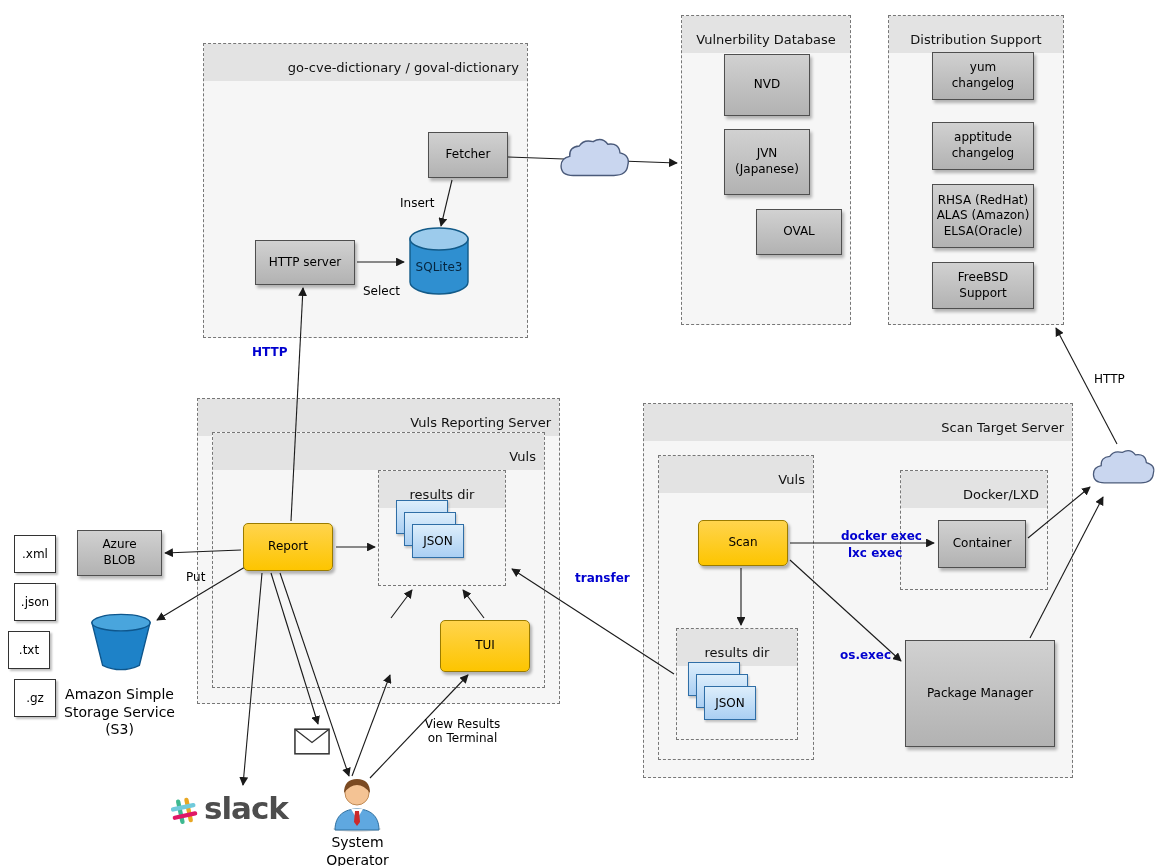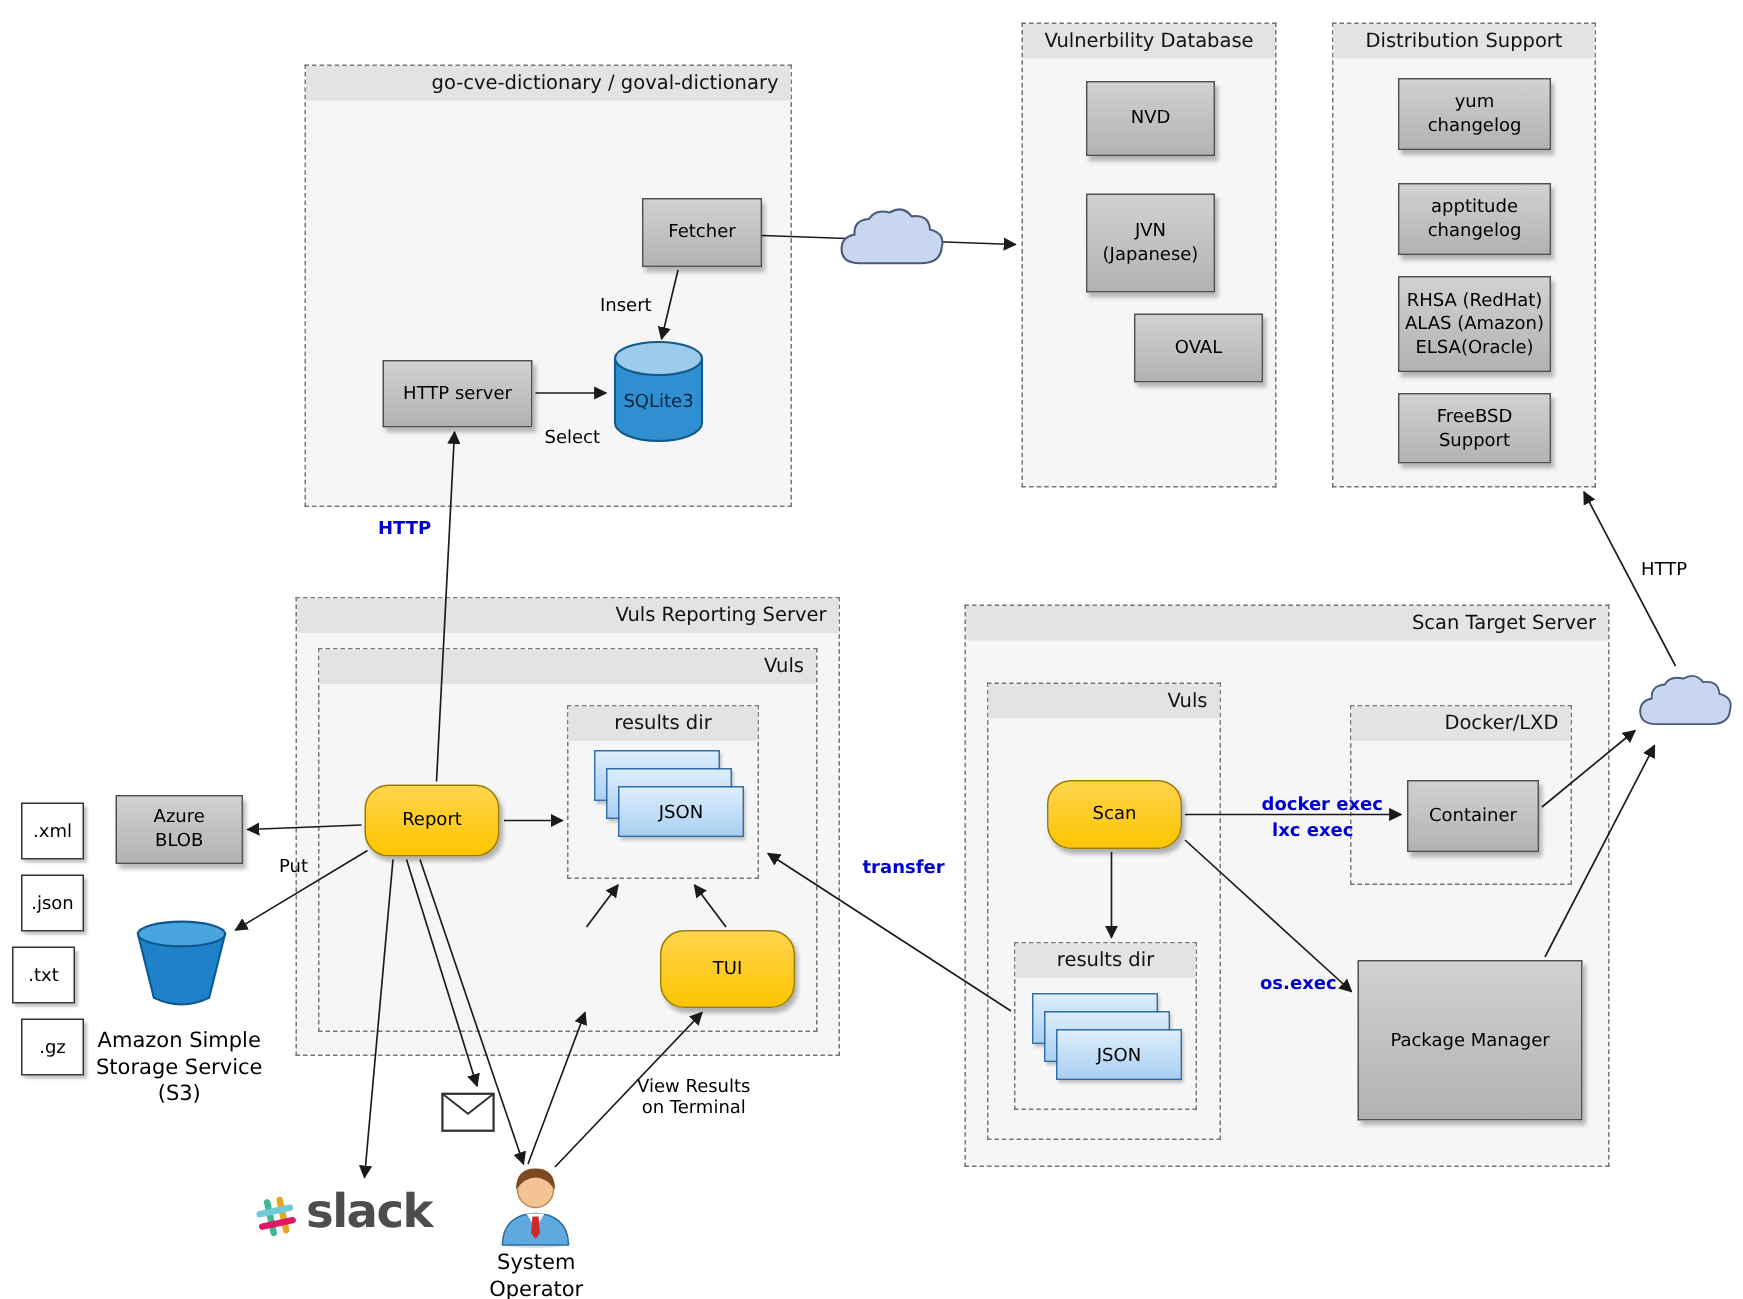"Vulnerbility Database" .hdr { height: 23px -> 37px; padding: 0 8px -> 12px 8px }
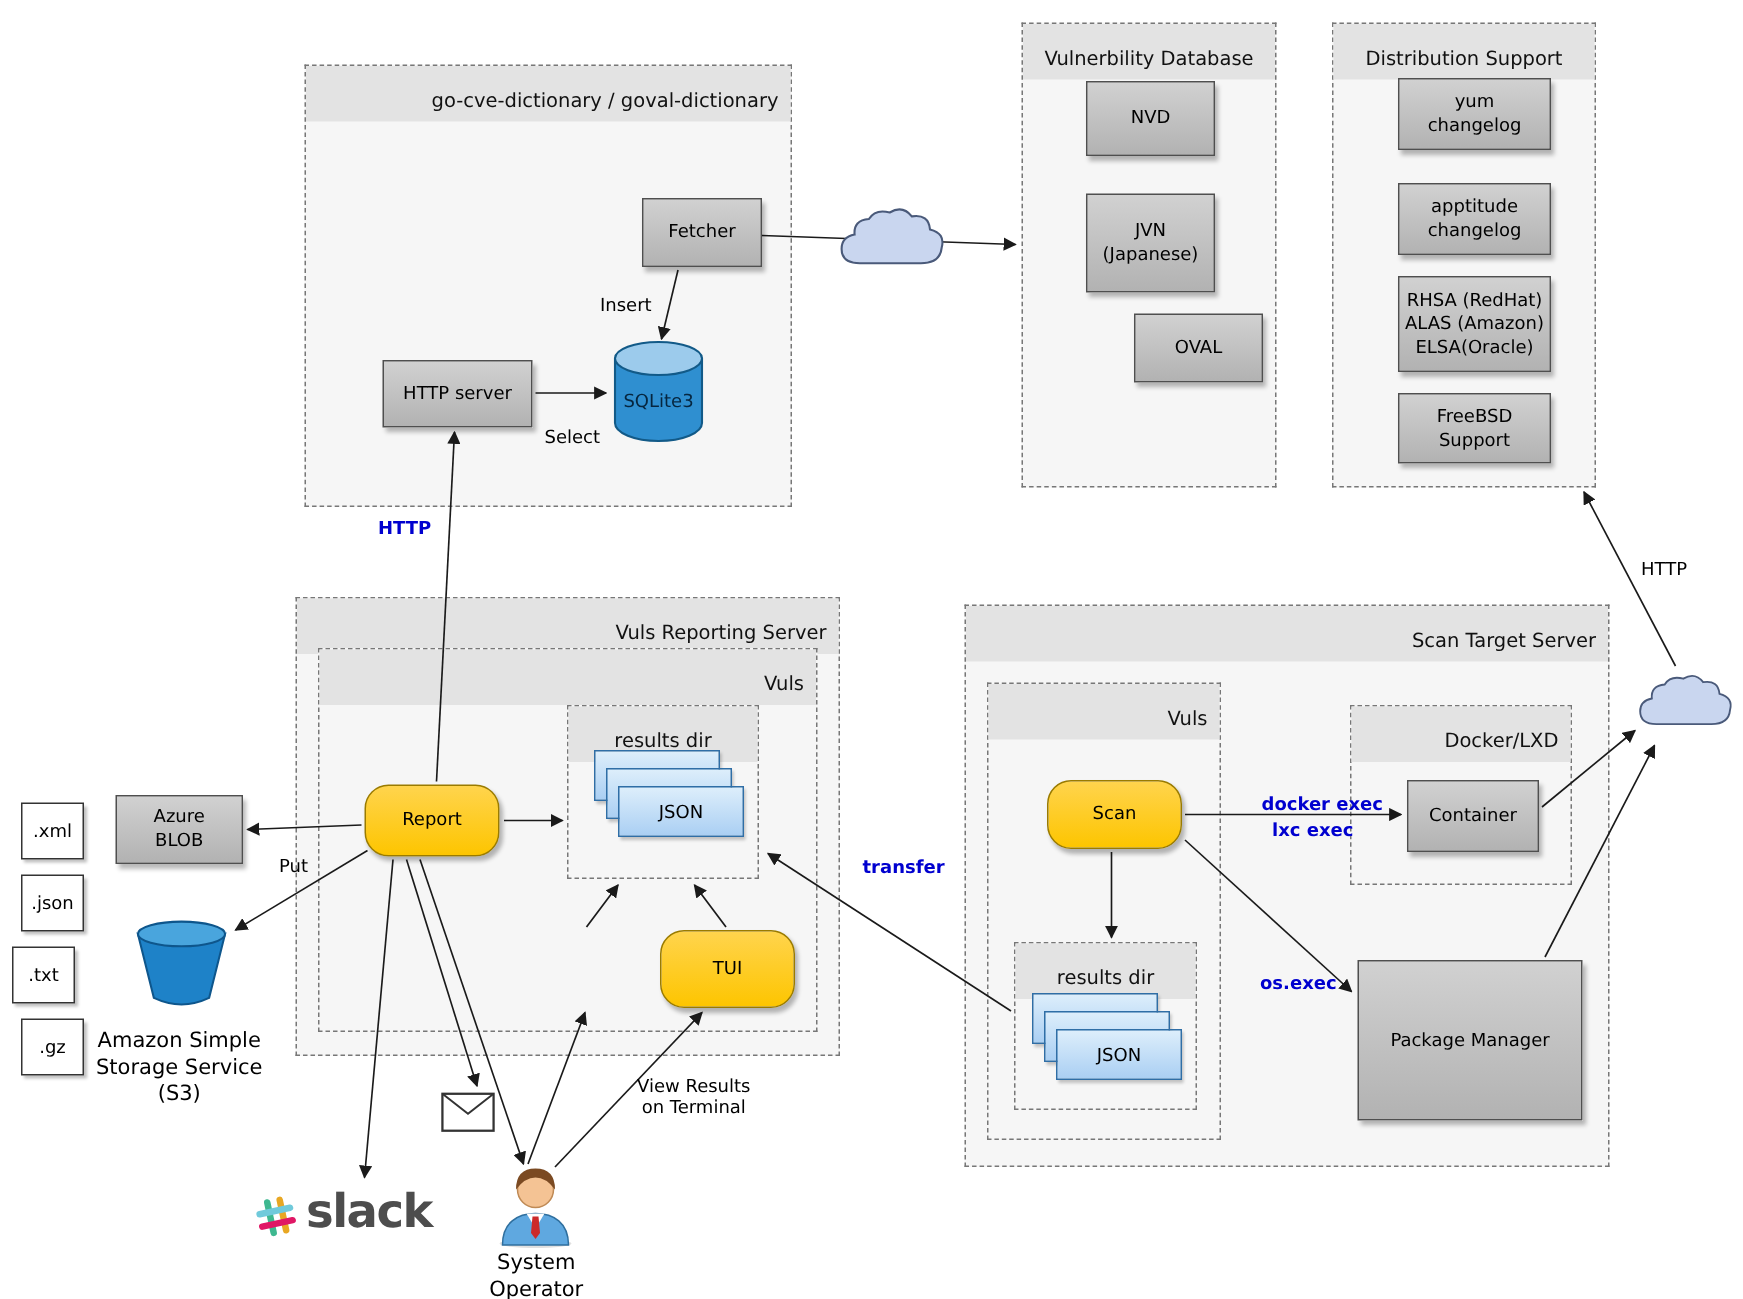"NVD" div.node { height: 50px -> 62px }
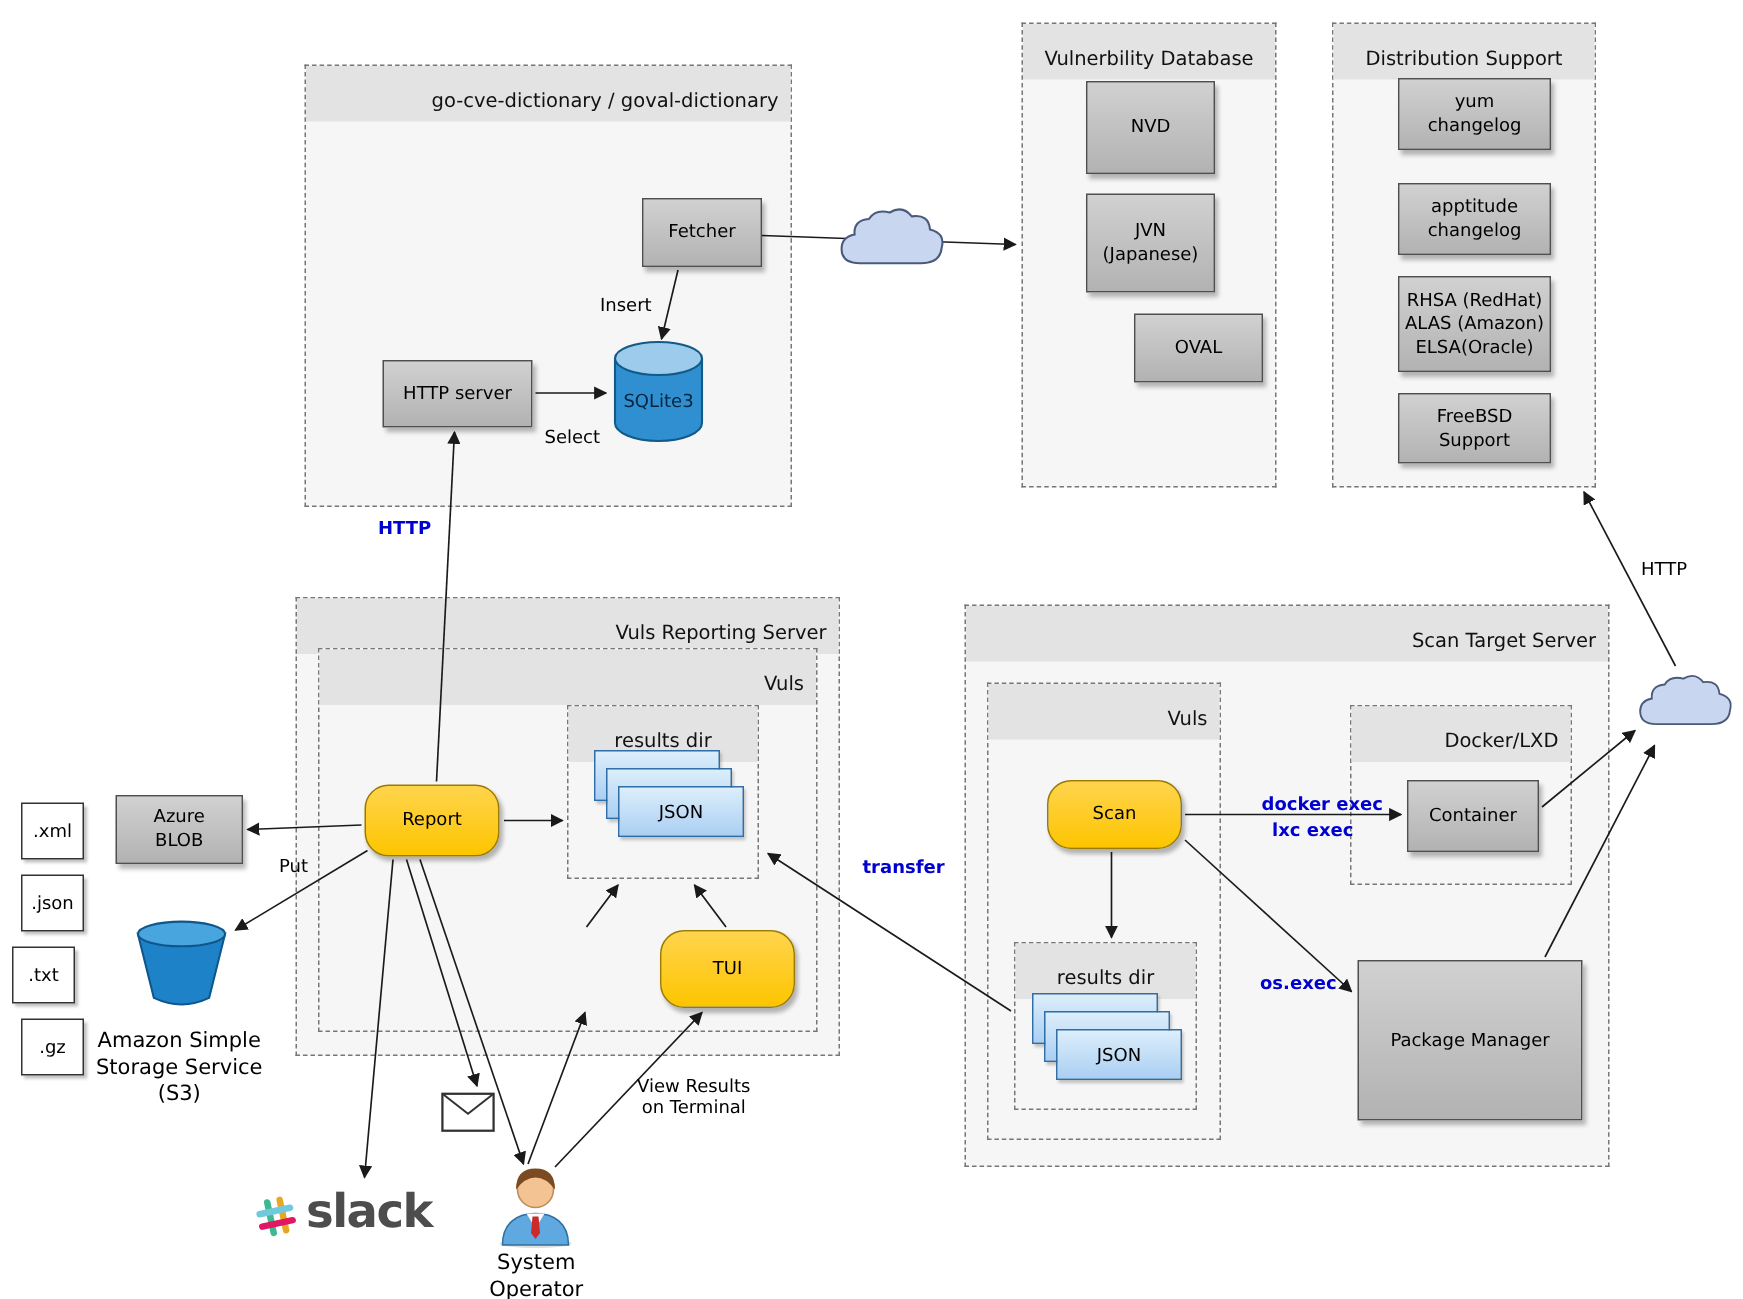"Report" .yellow { border-radius: 16px -> 5px }
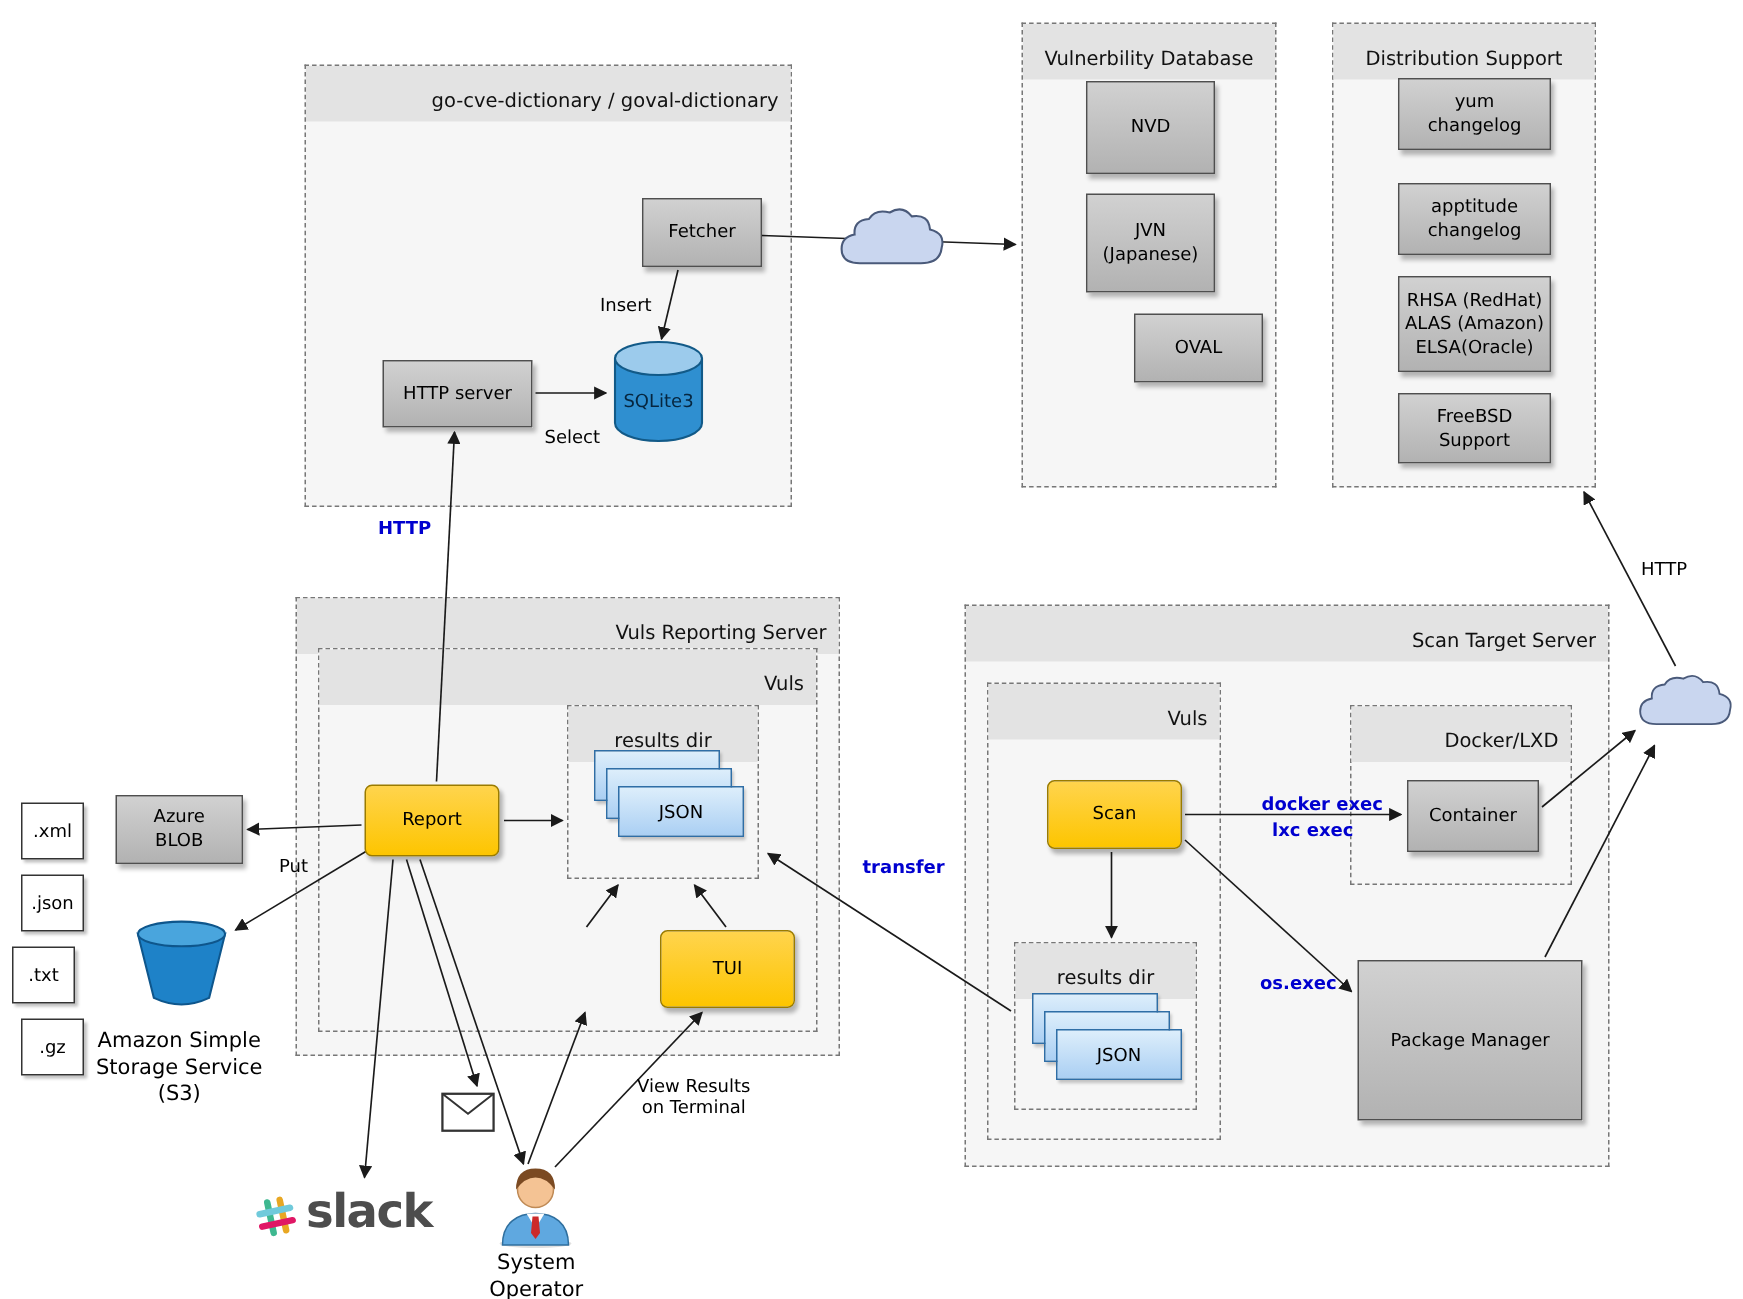"JSON" .jsonbox { width: 84px -> 52px }
